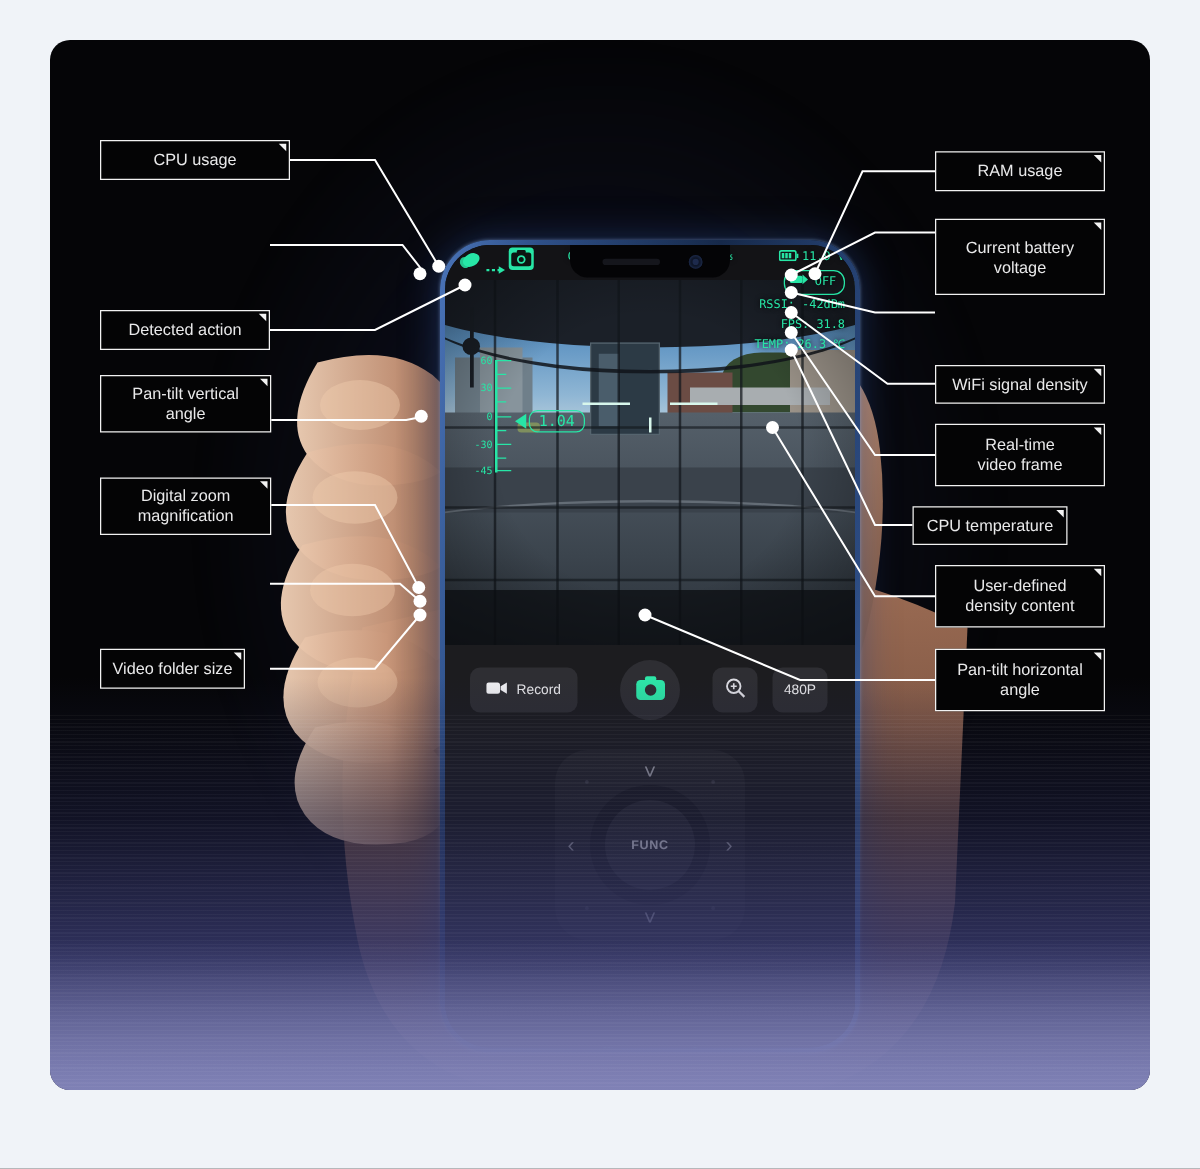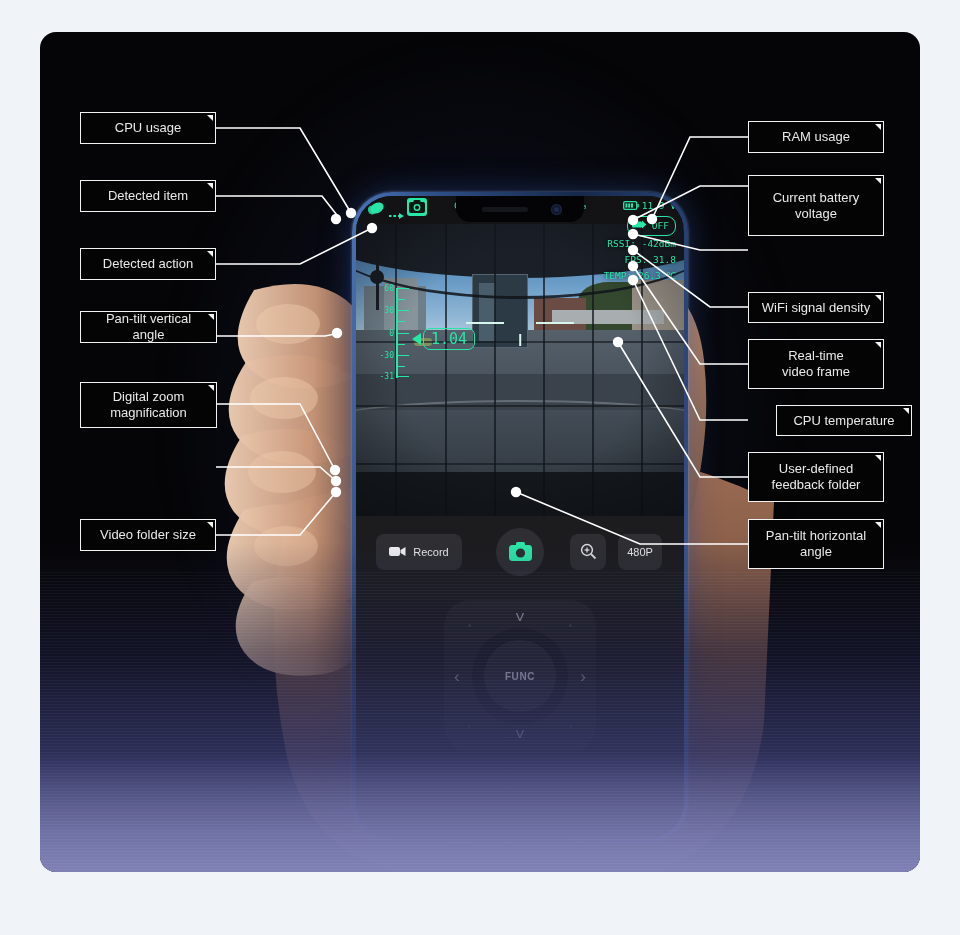"CPU usage" div.lbl { width: 136px -> 152px }
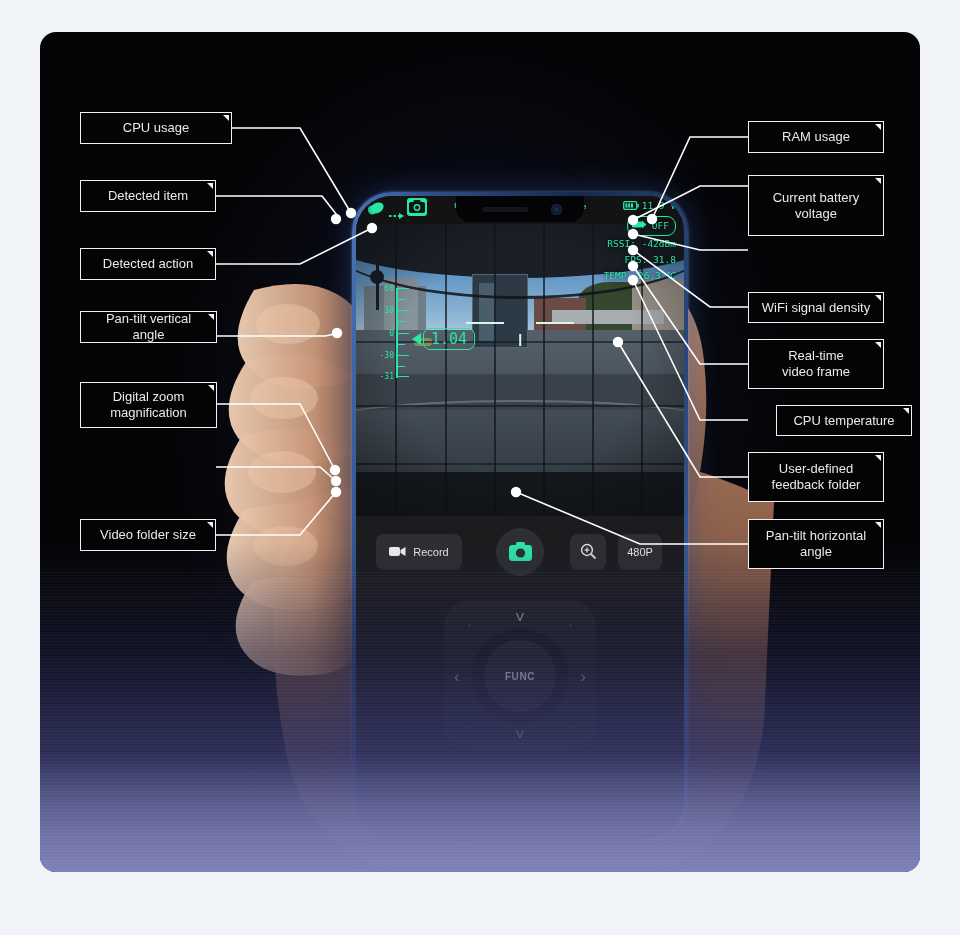"Detected item" div.lbl { html: <div> <span></span> <span>Detected item</span> </div> -> none }
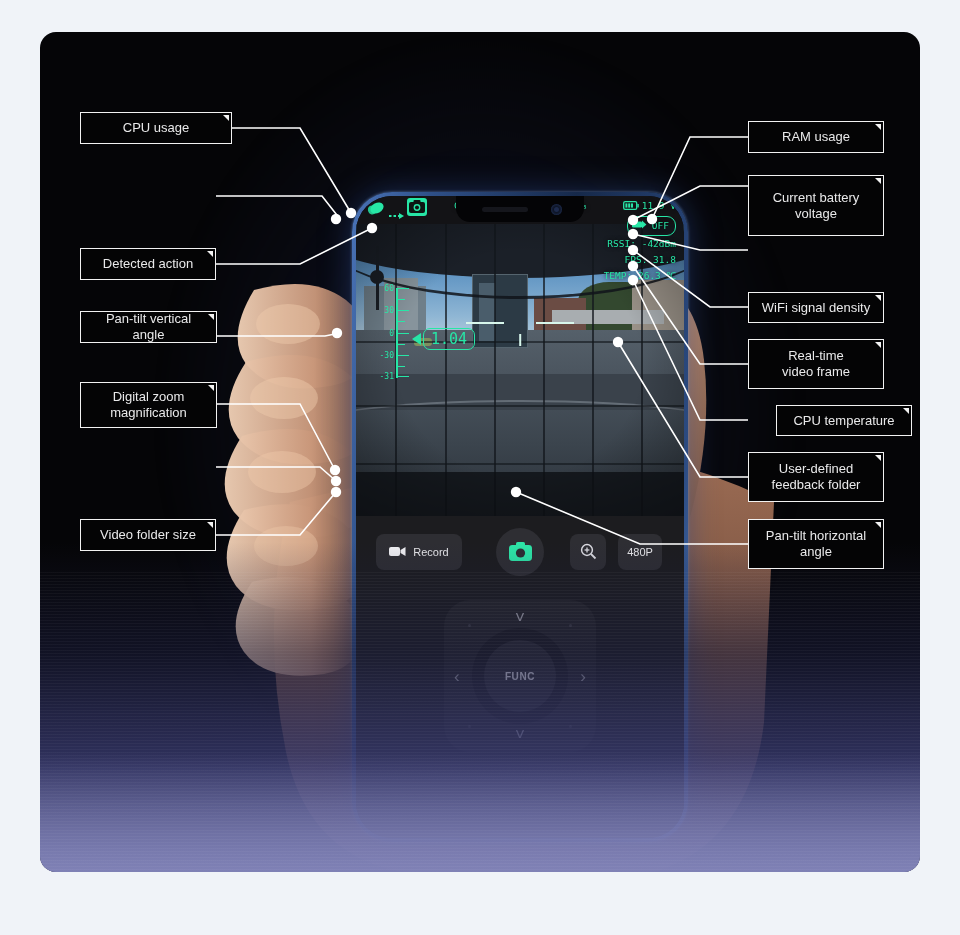"Pan-tilt vertical" div.lbl { height: 32px -> 46px; top: 311px -> 300px }
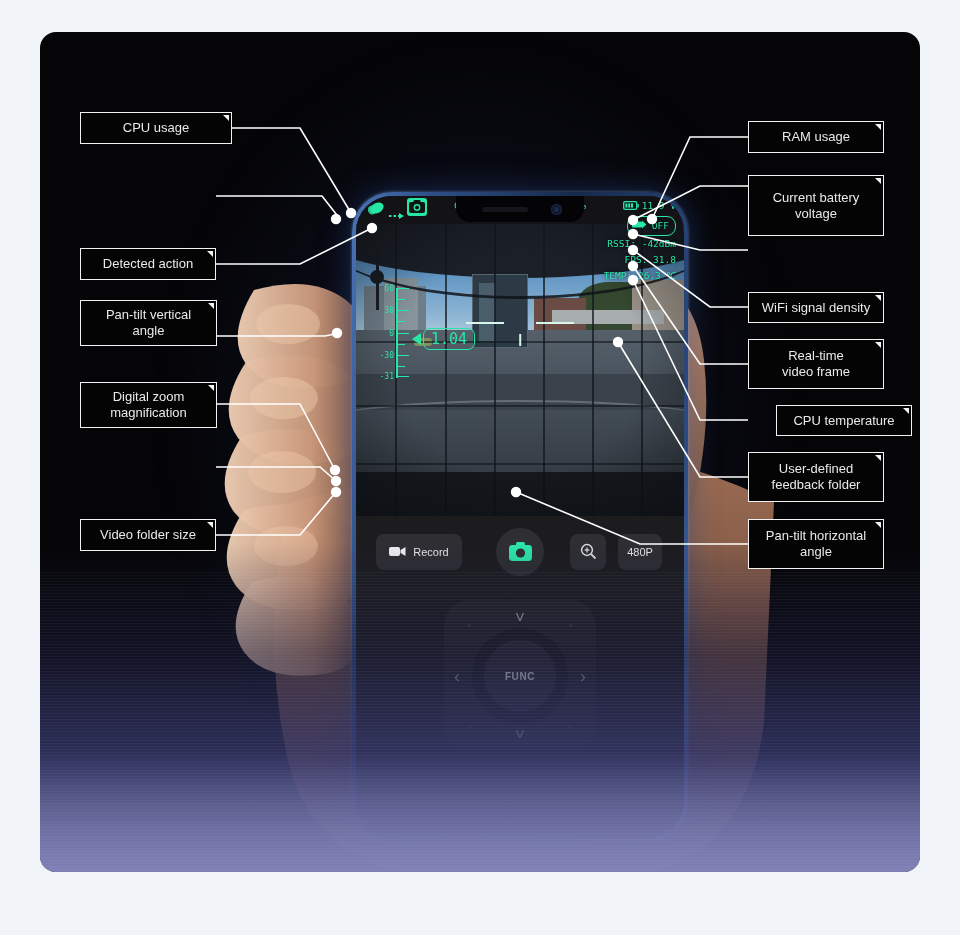"1.04" .zoom-box { font-size: 15px -> 12px }
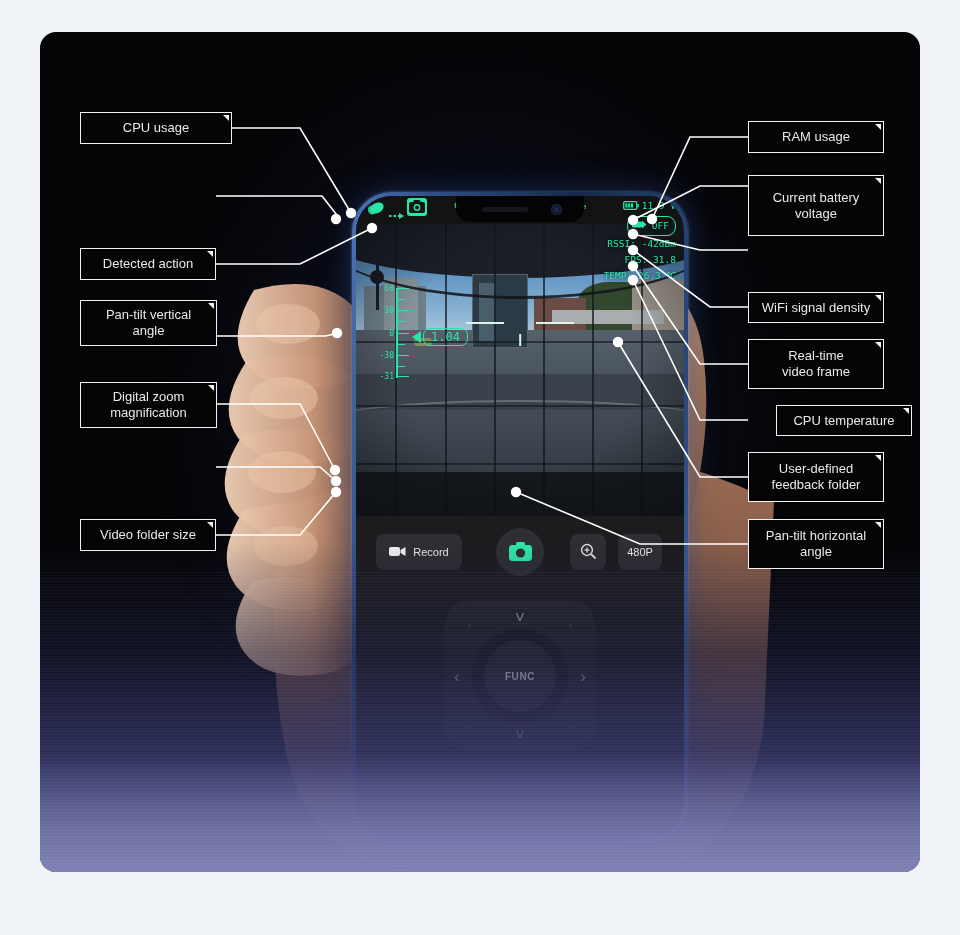"-31" div.sval { text: -31 -> -45 }
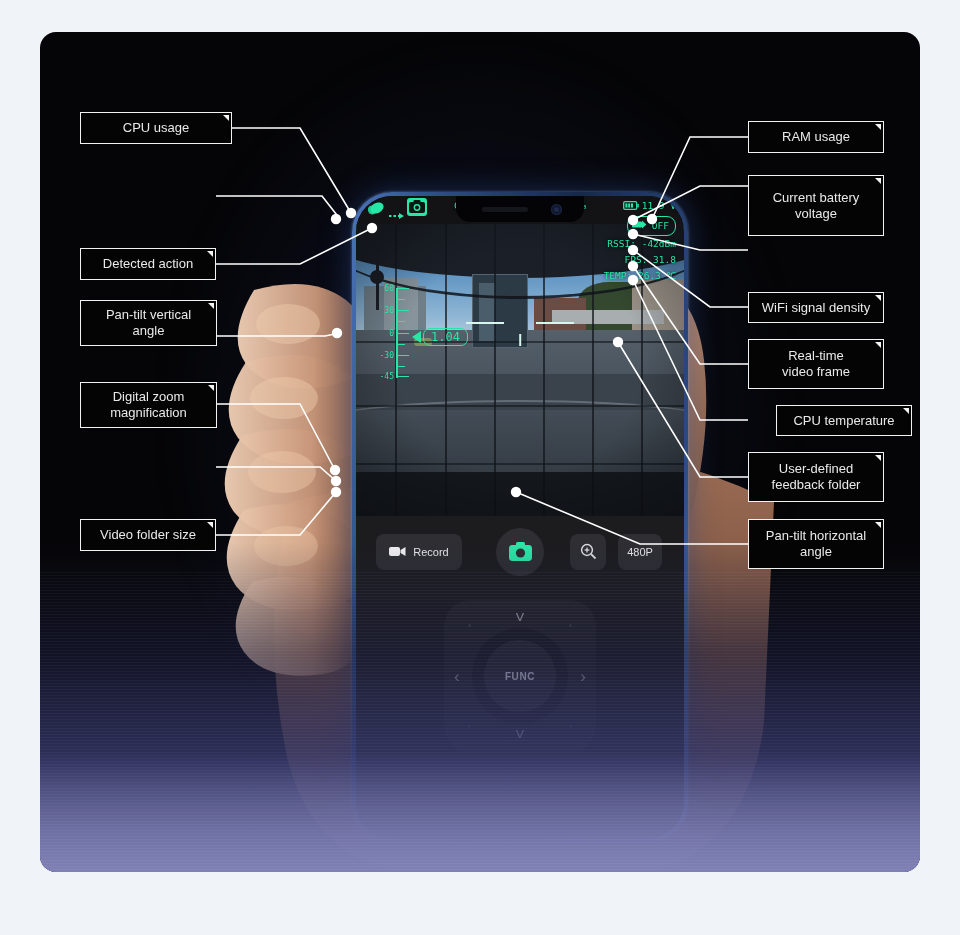"CPU temperature" div.lbl { left: 776px -> 730px; width: 136px -> 124px }
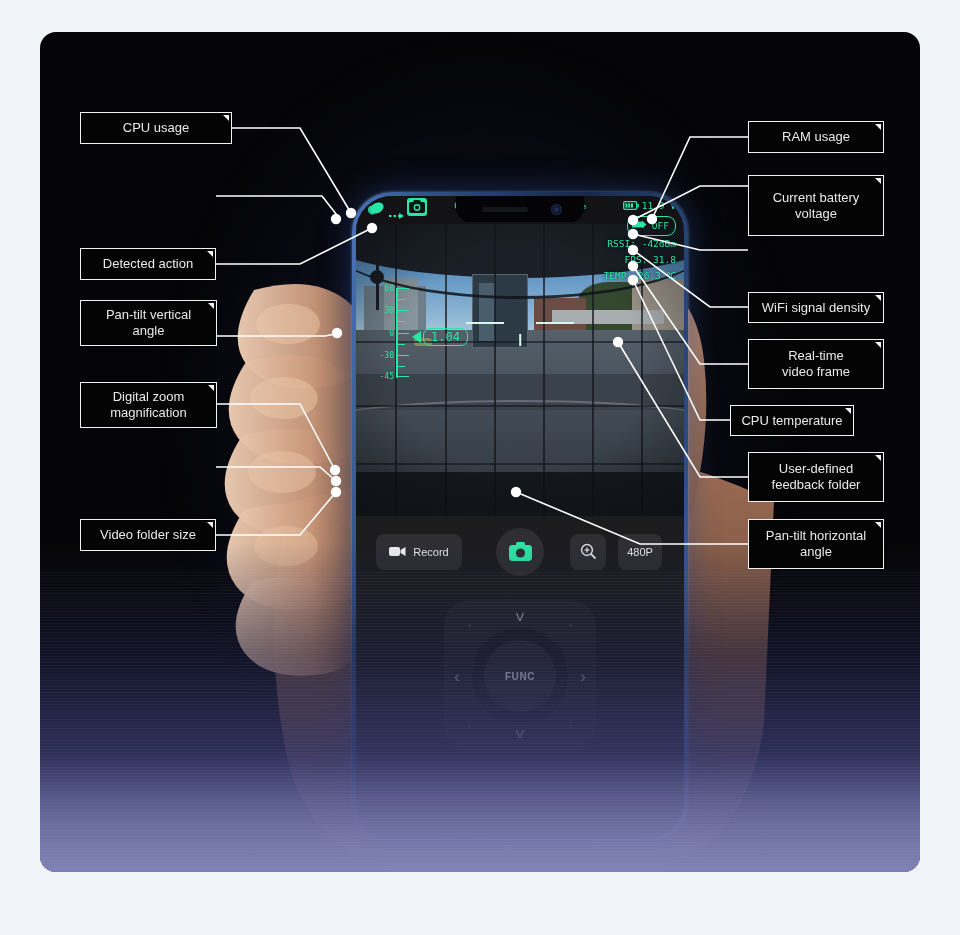"User-defined" span { text: feedback folder -> density content }
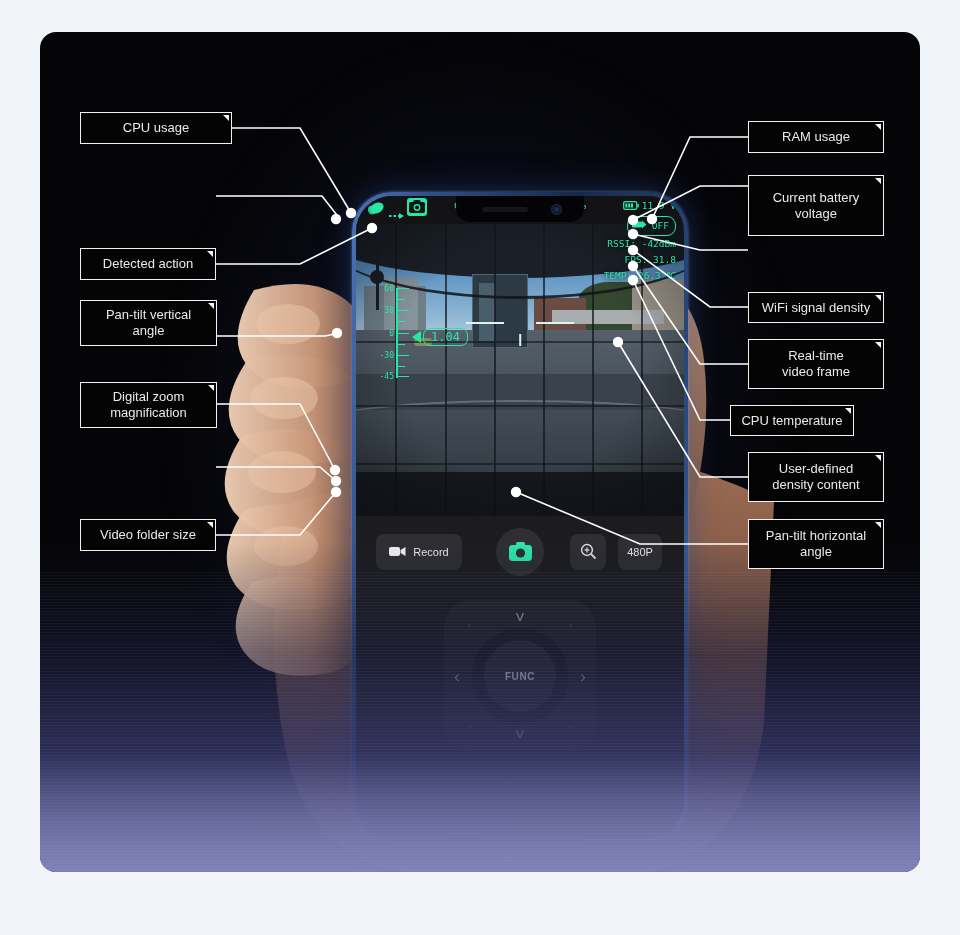"Video folder size" div.lbl { width: 136px -> 116px }
